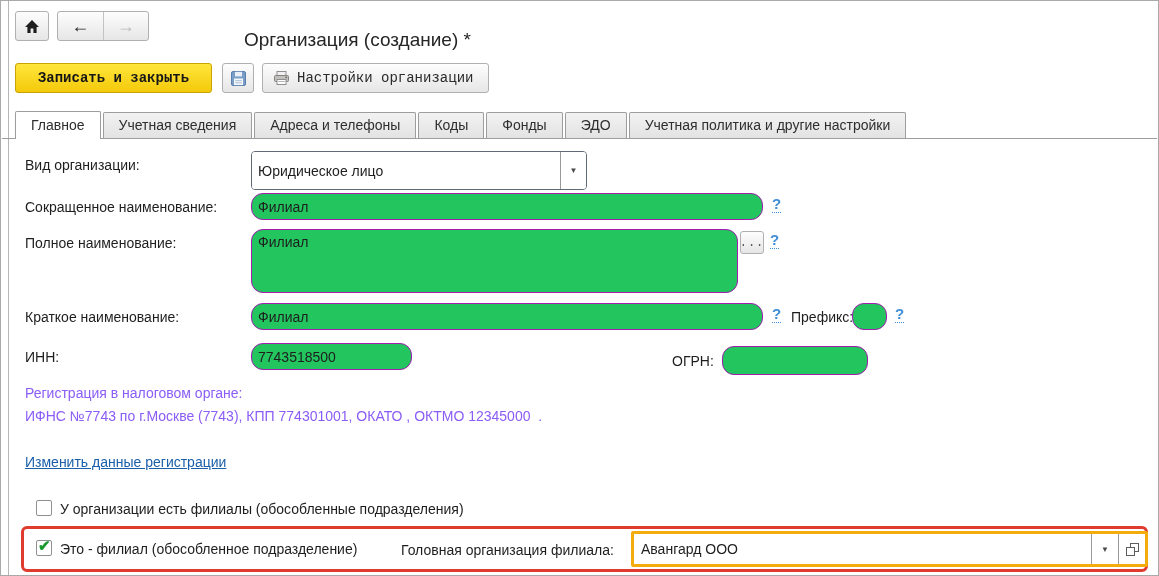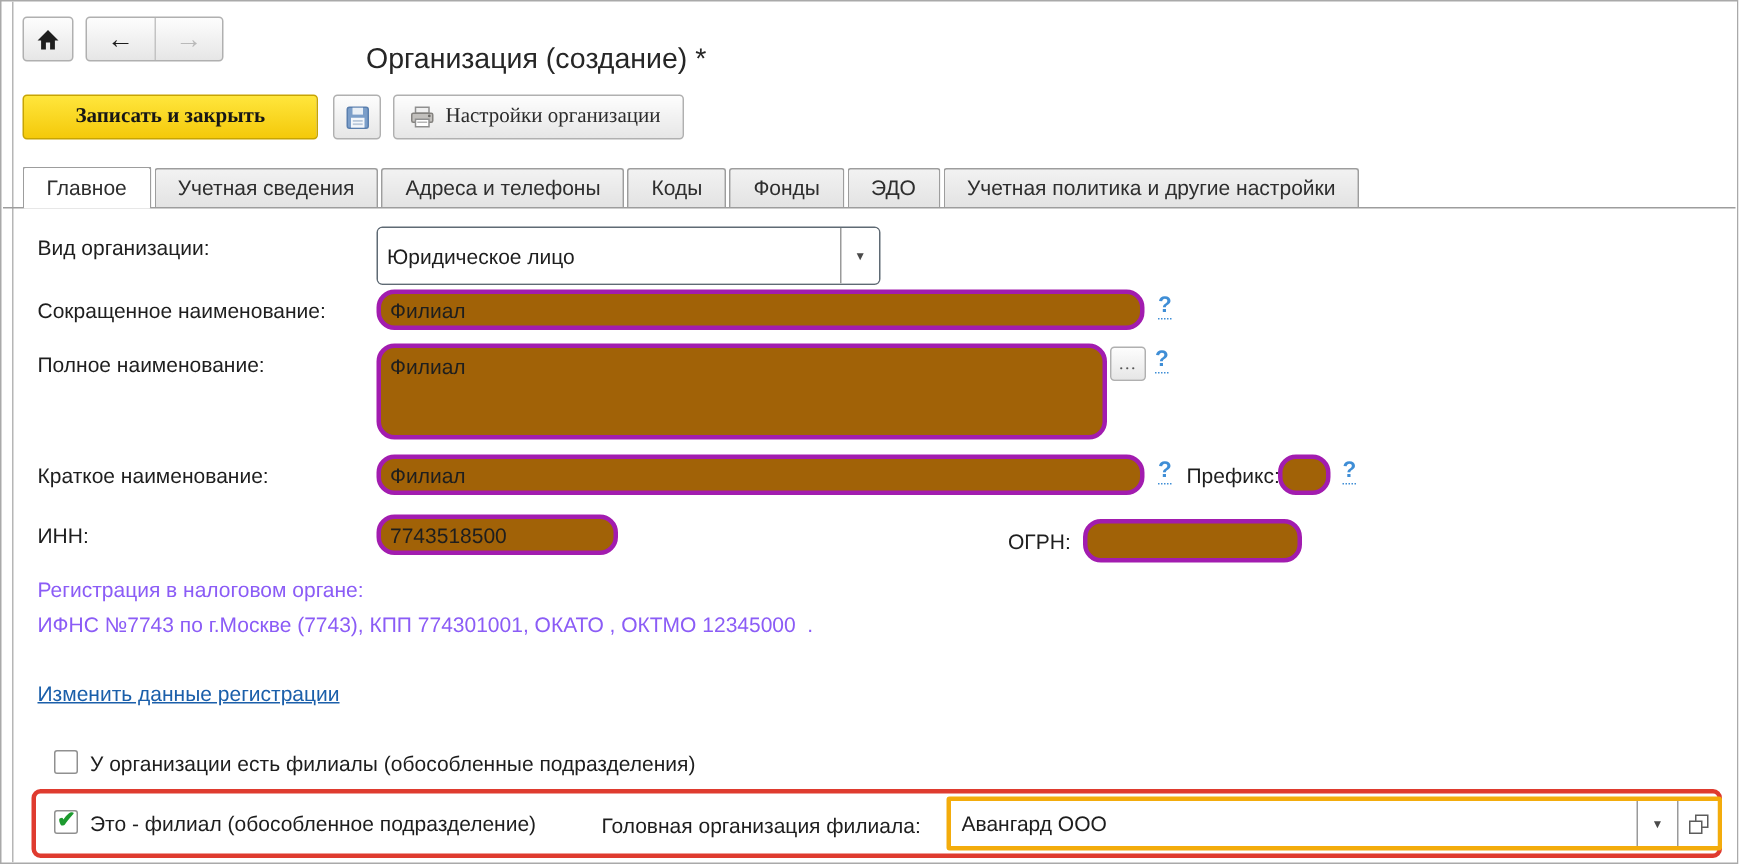"Записать и закрыть" .btn { font-family: Liberation Serif, serif -> Liberation Mono, monospace }
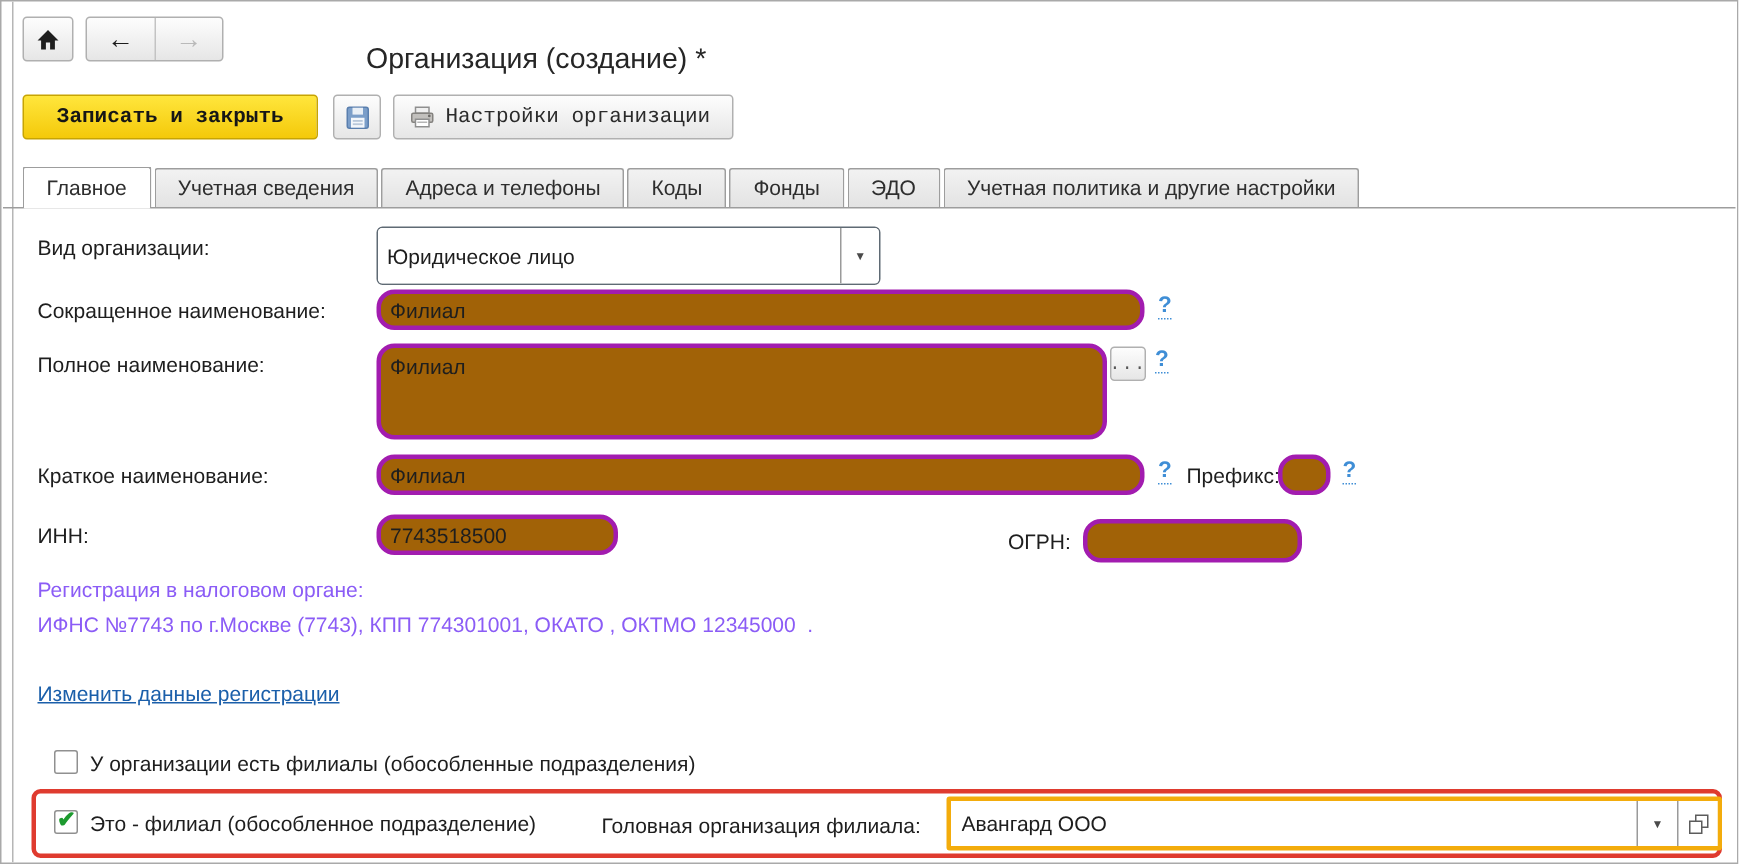"Филиал" .inp { background: #a16207 -> #22c55e; border: 3px solid #a21caf -> 1px solid #a21caf }
